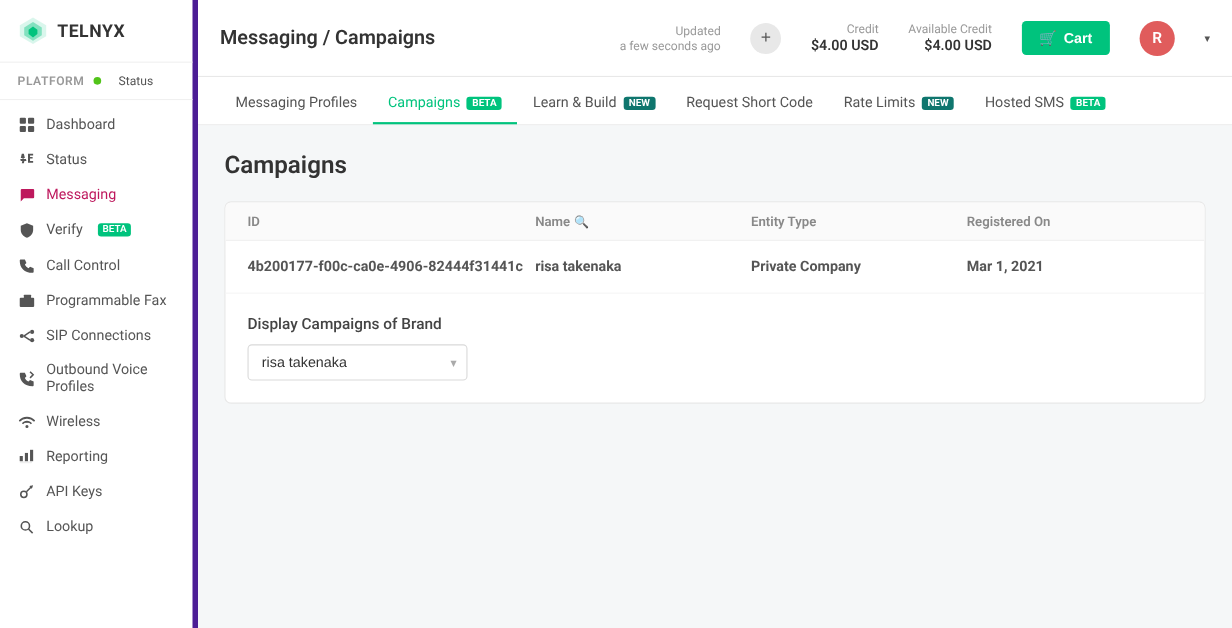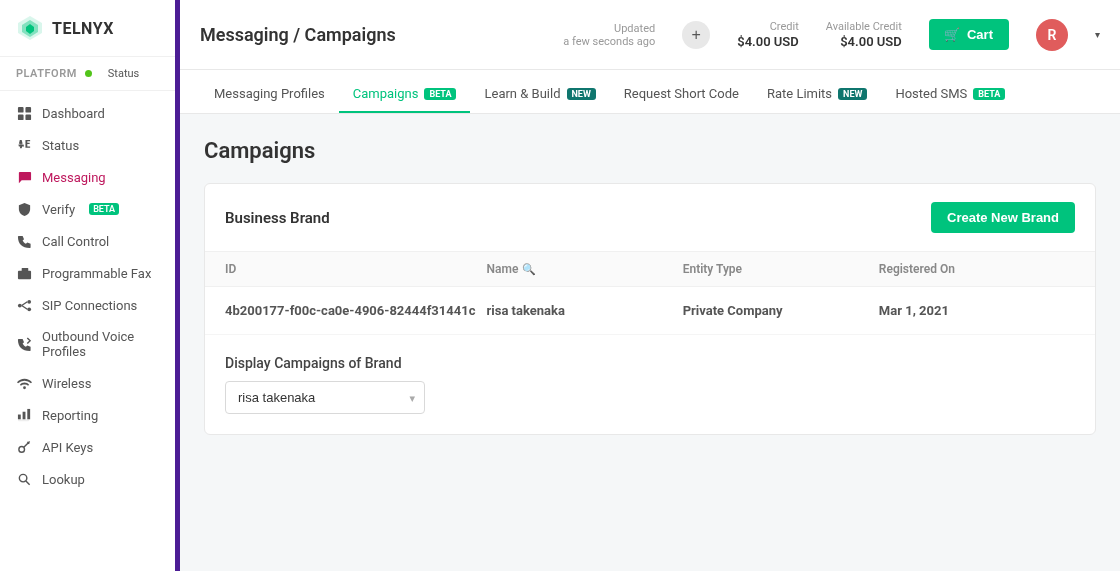"Business Brand" div.card-header { html: <div> <span>Business Brand</span> <button>Create New Brand</button> </div> -> none }
